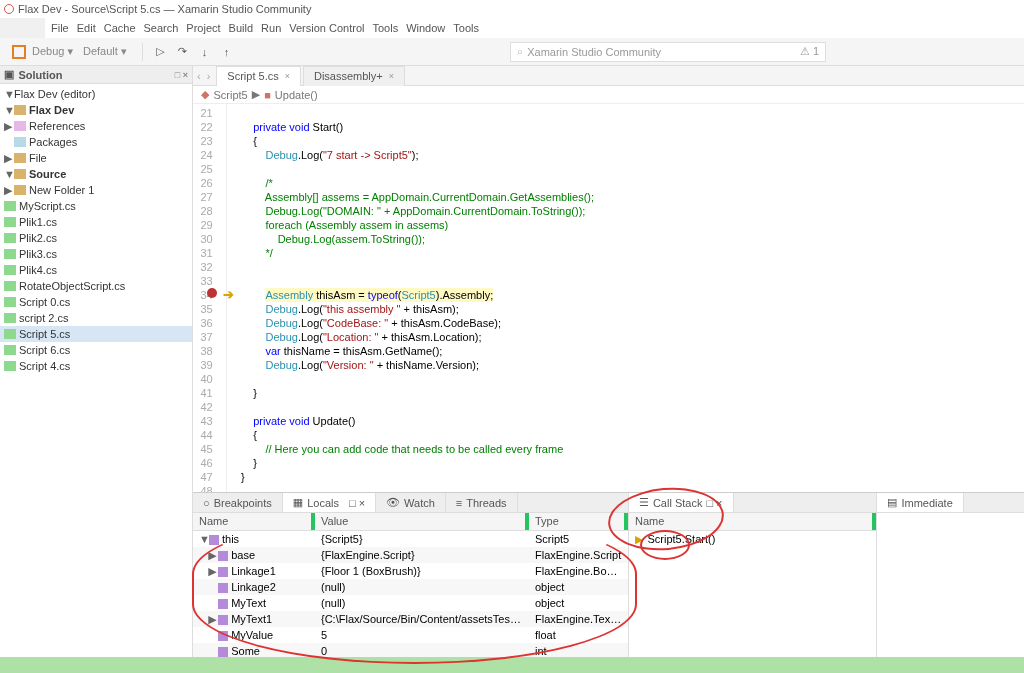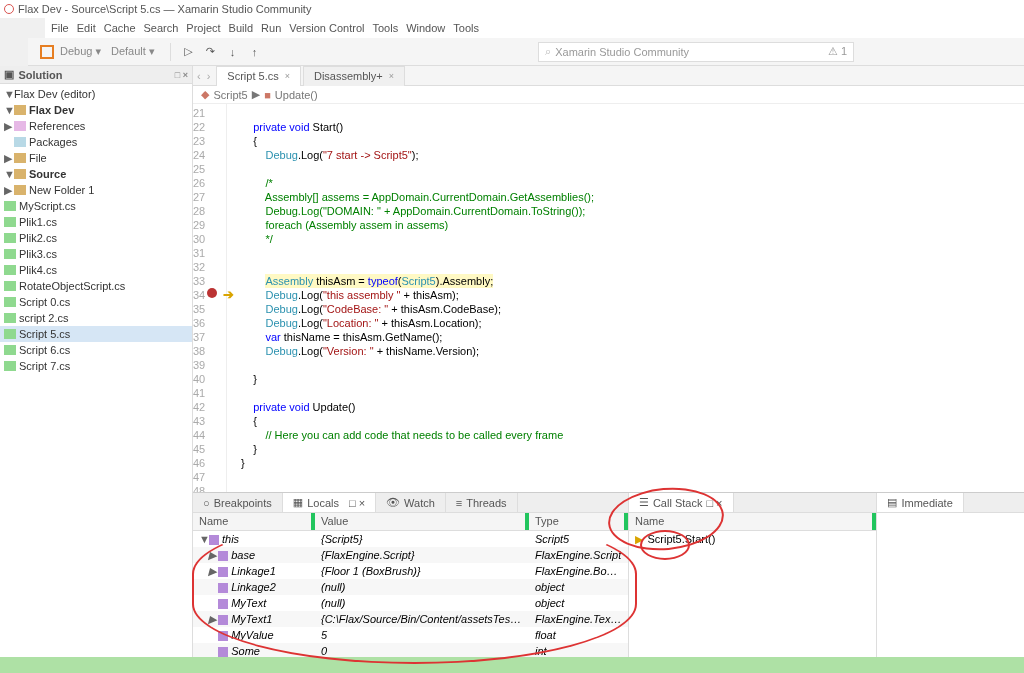"Debug ▾" .toolbar { margin-left: 28px -> none }
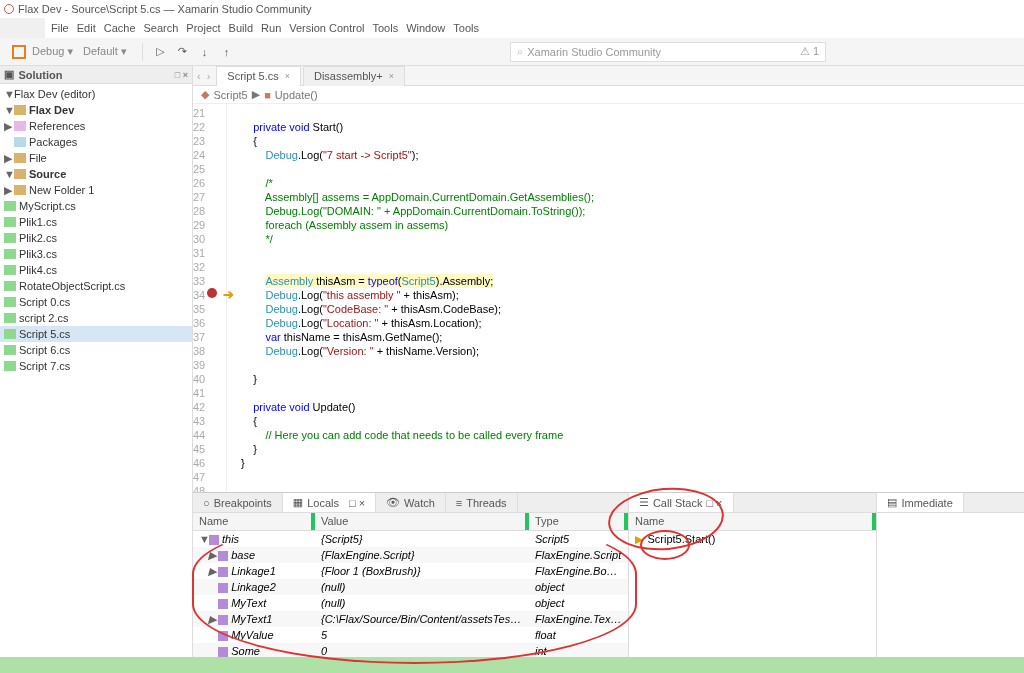"21" .gutter { text-align: left -> center }
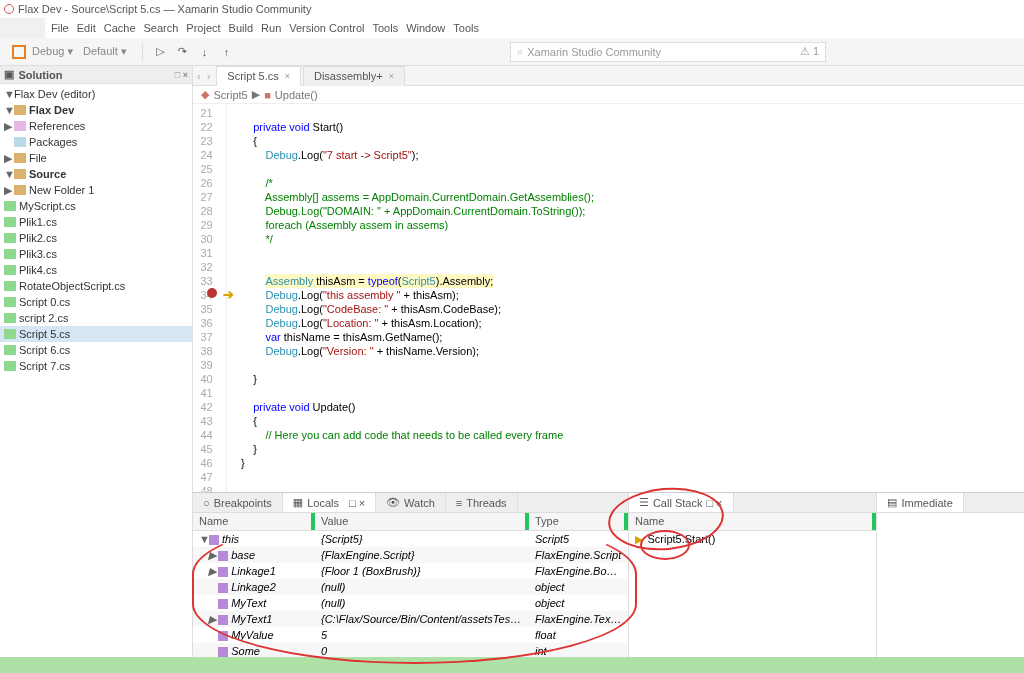"Debug.Log(assem.ToString());" div { html: none -> <div> <span> Debug.Log(assem.ToString());</span></div> }
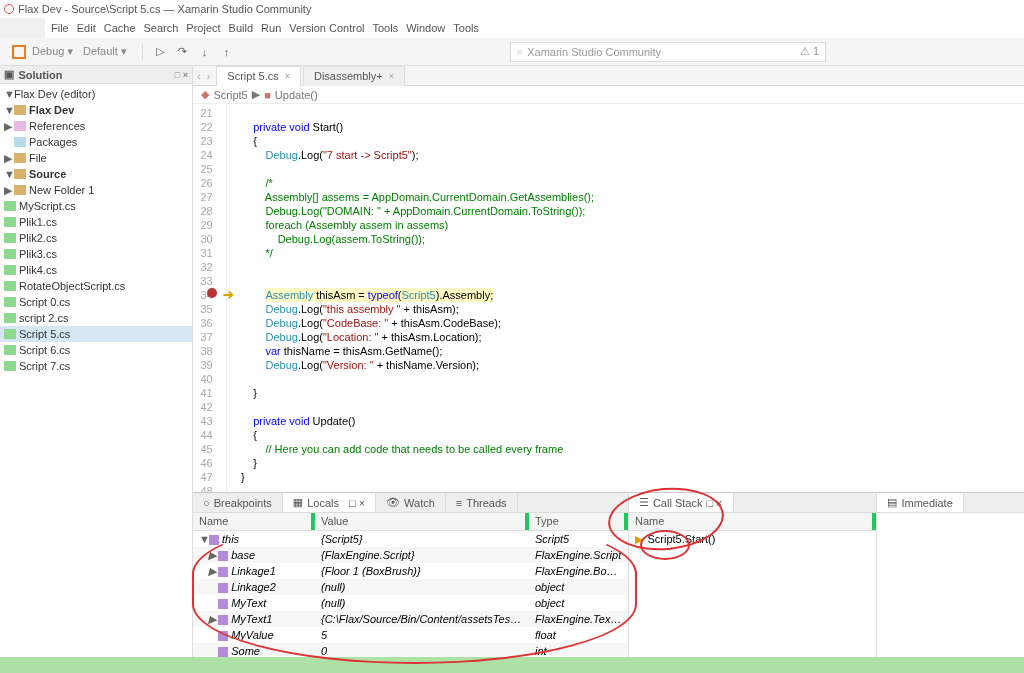"Script 7.cs" span { text: 7.cs -> 4.cs }
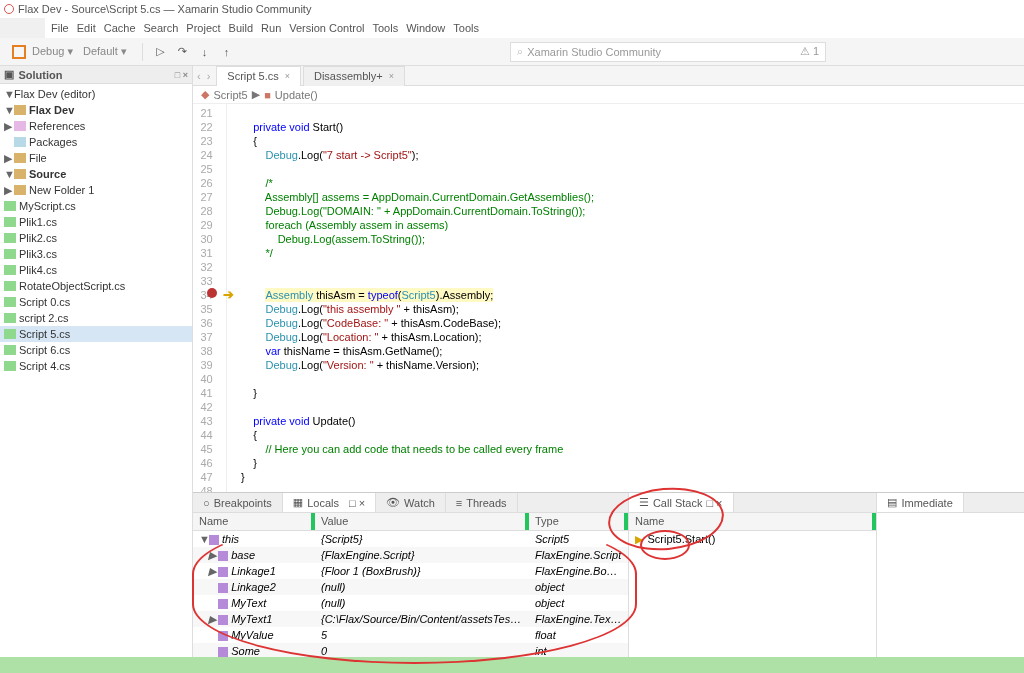"▼ this" .gridrows .row > div { font-style: italic -> none }
